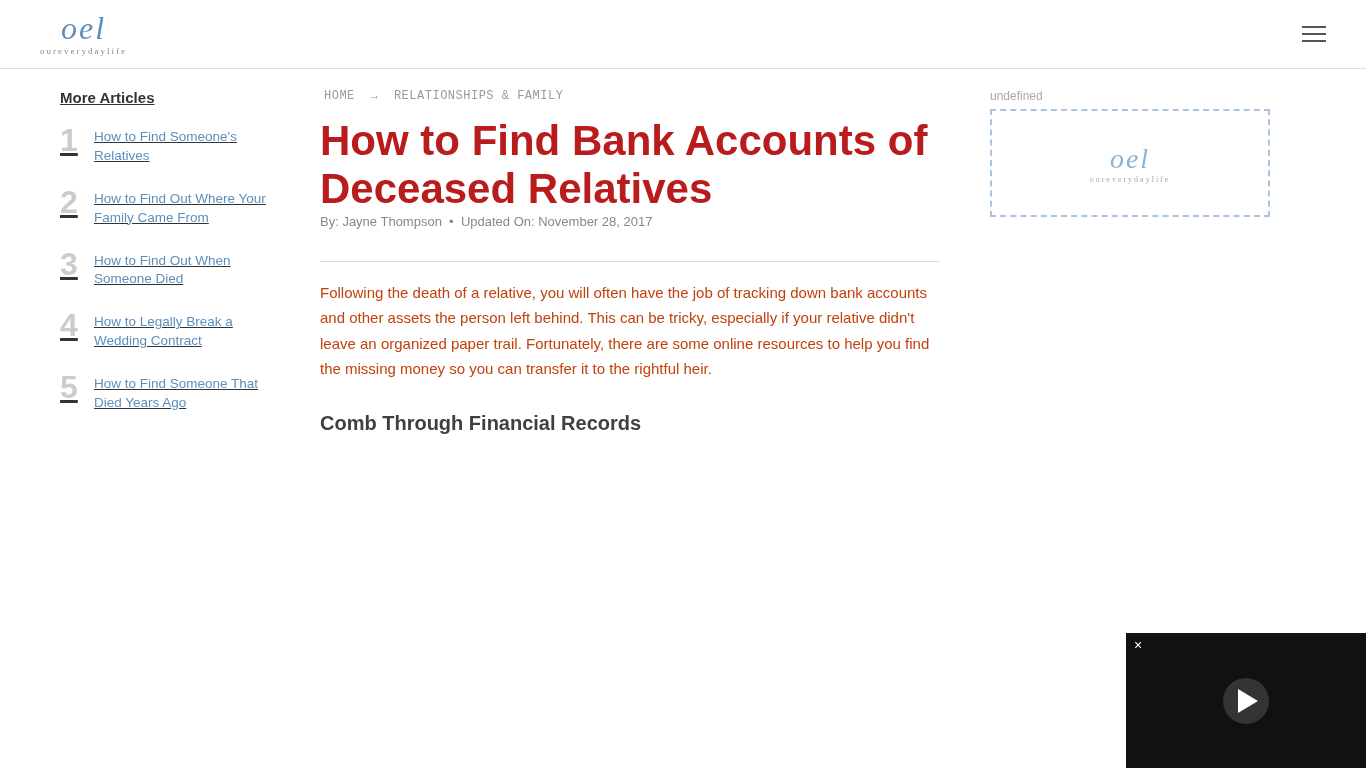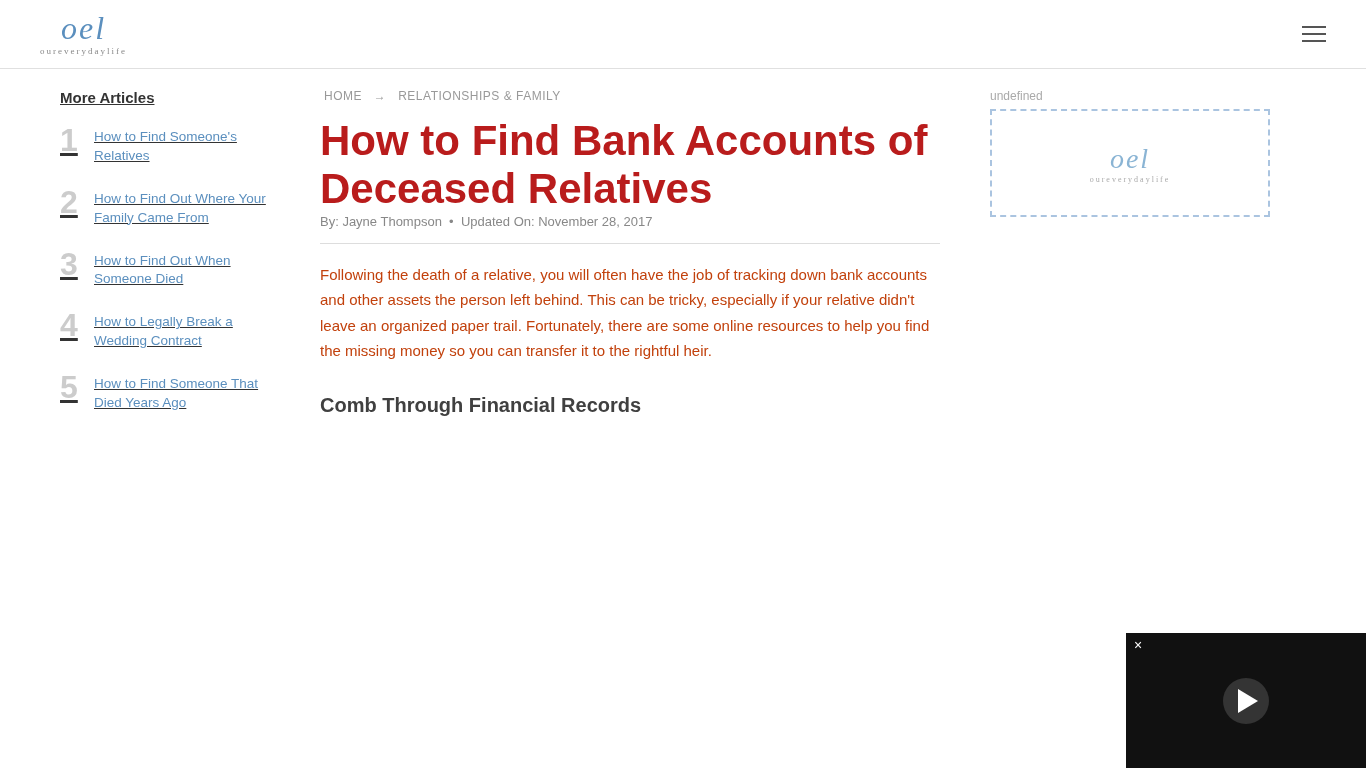"HOME → RELATIONSHIPS & FAMILY" .breadcrumb { font-family: Liberation Sans, sans-serif -> Liberation Mono, monospace }
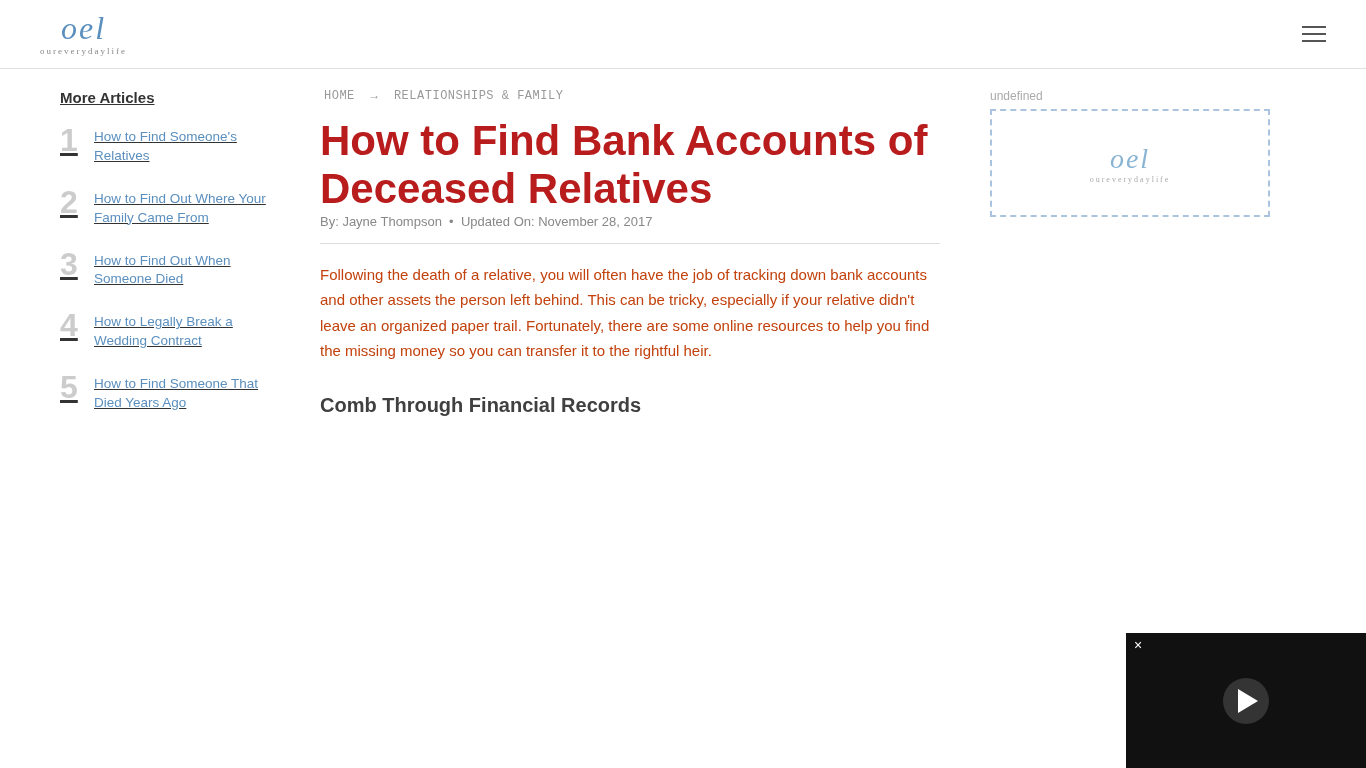"By: Jayne Thompson • Updated" .article-meta { padding-bottom: 14px -> 32px }
